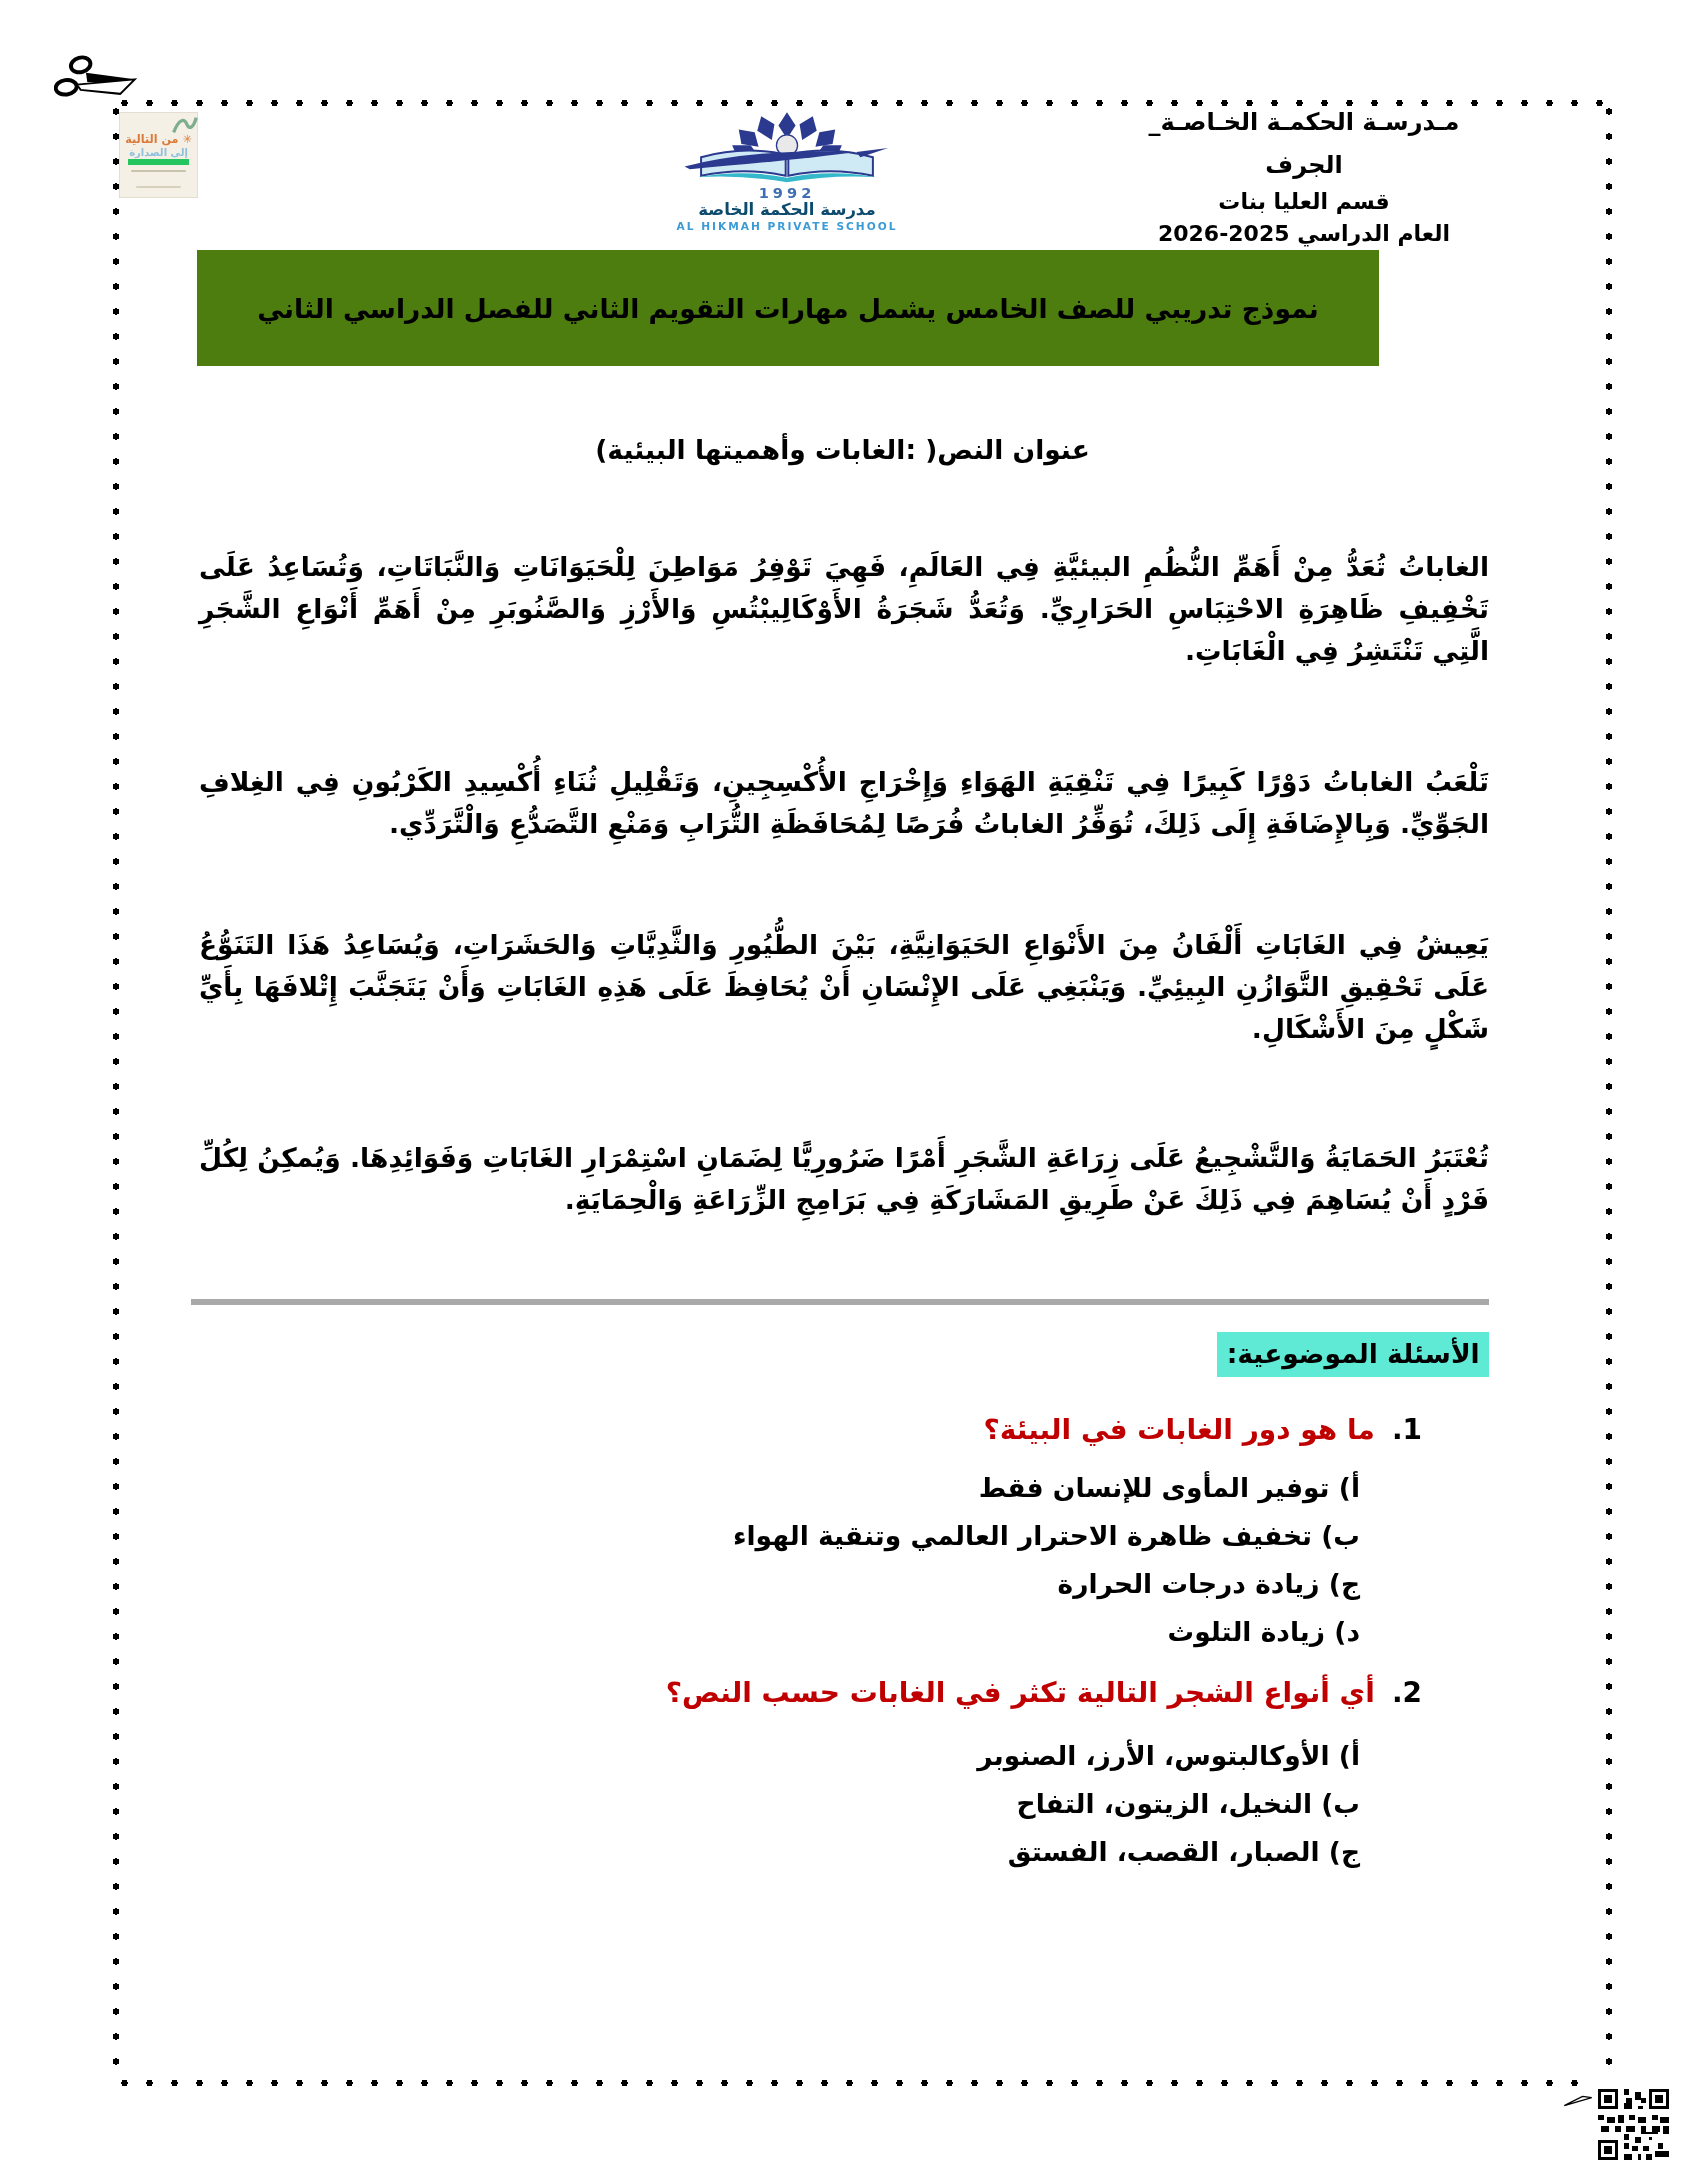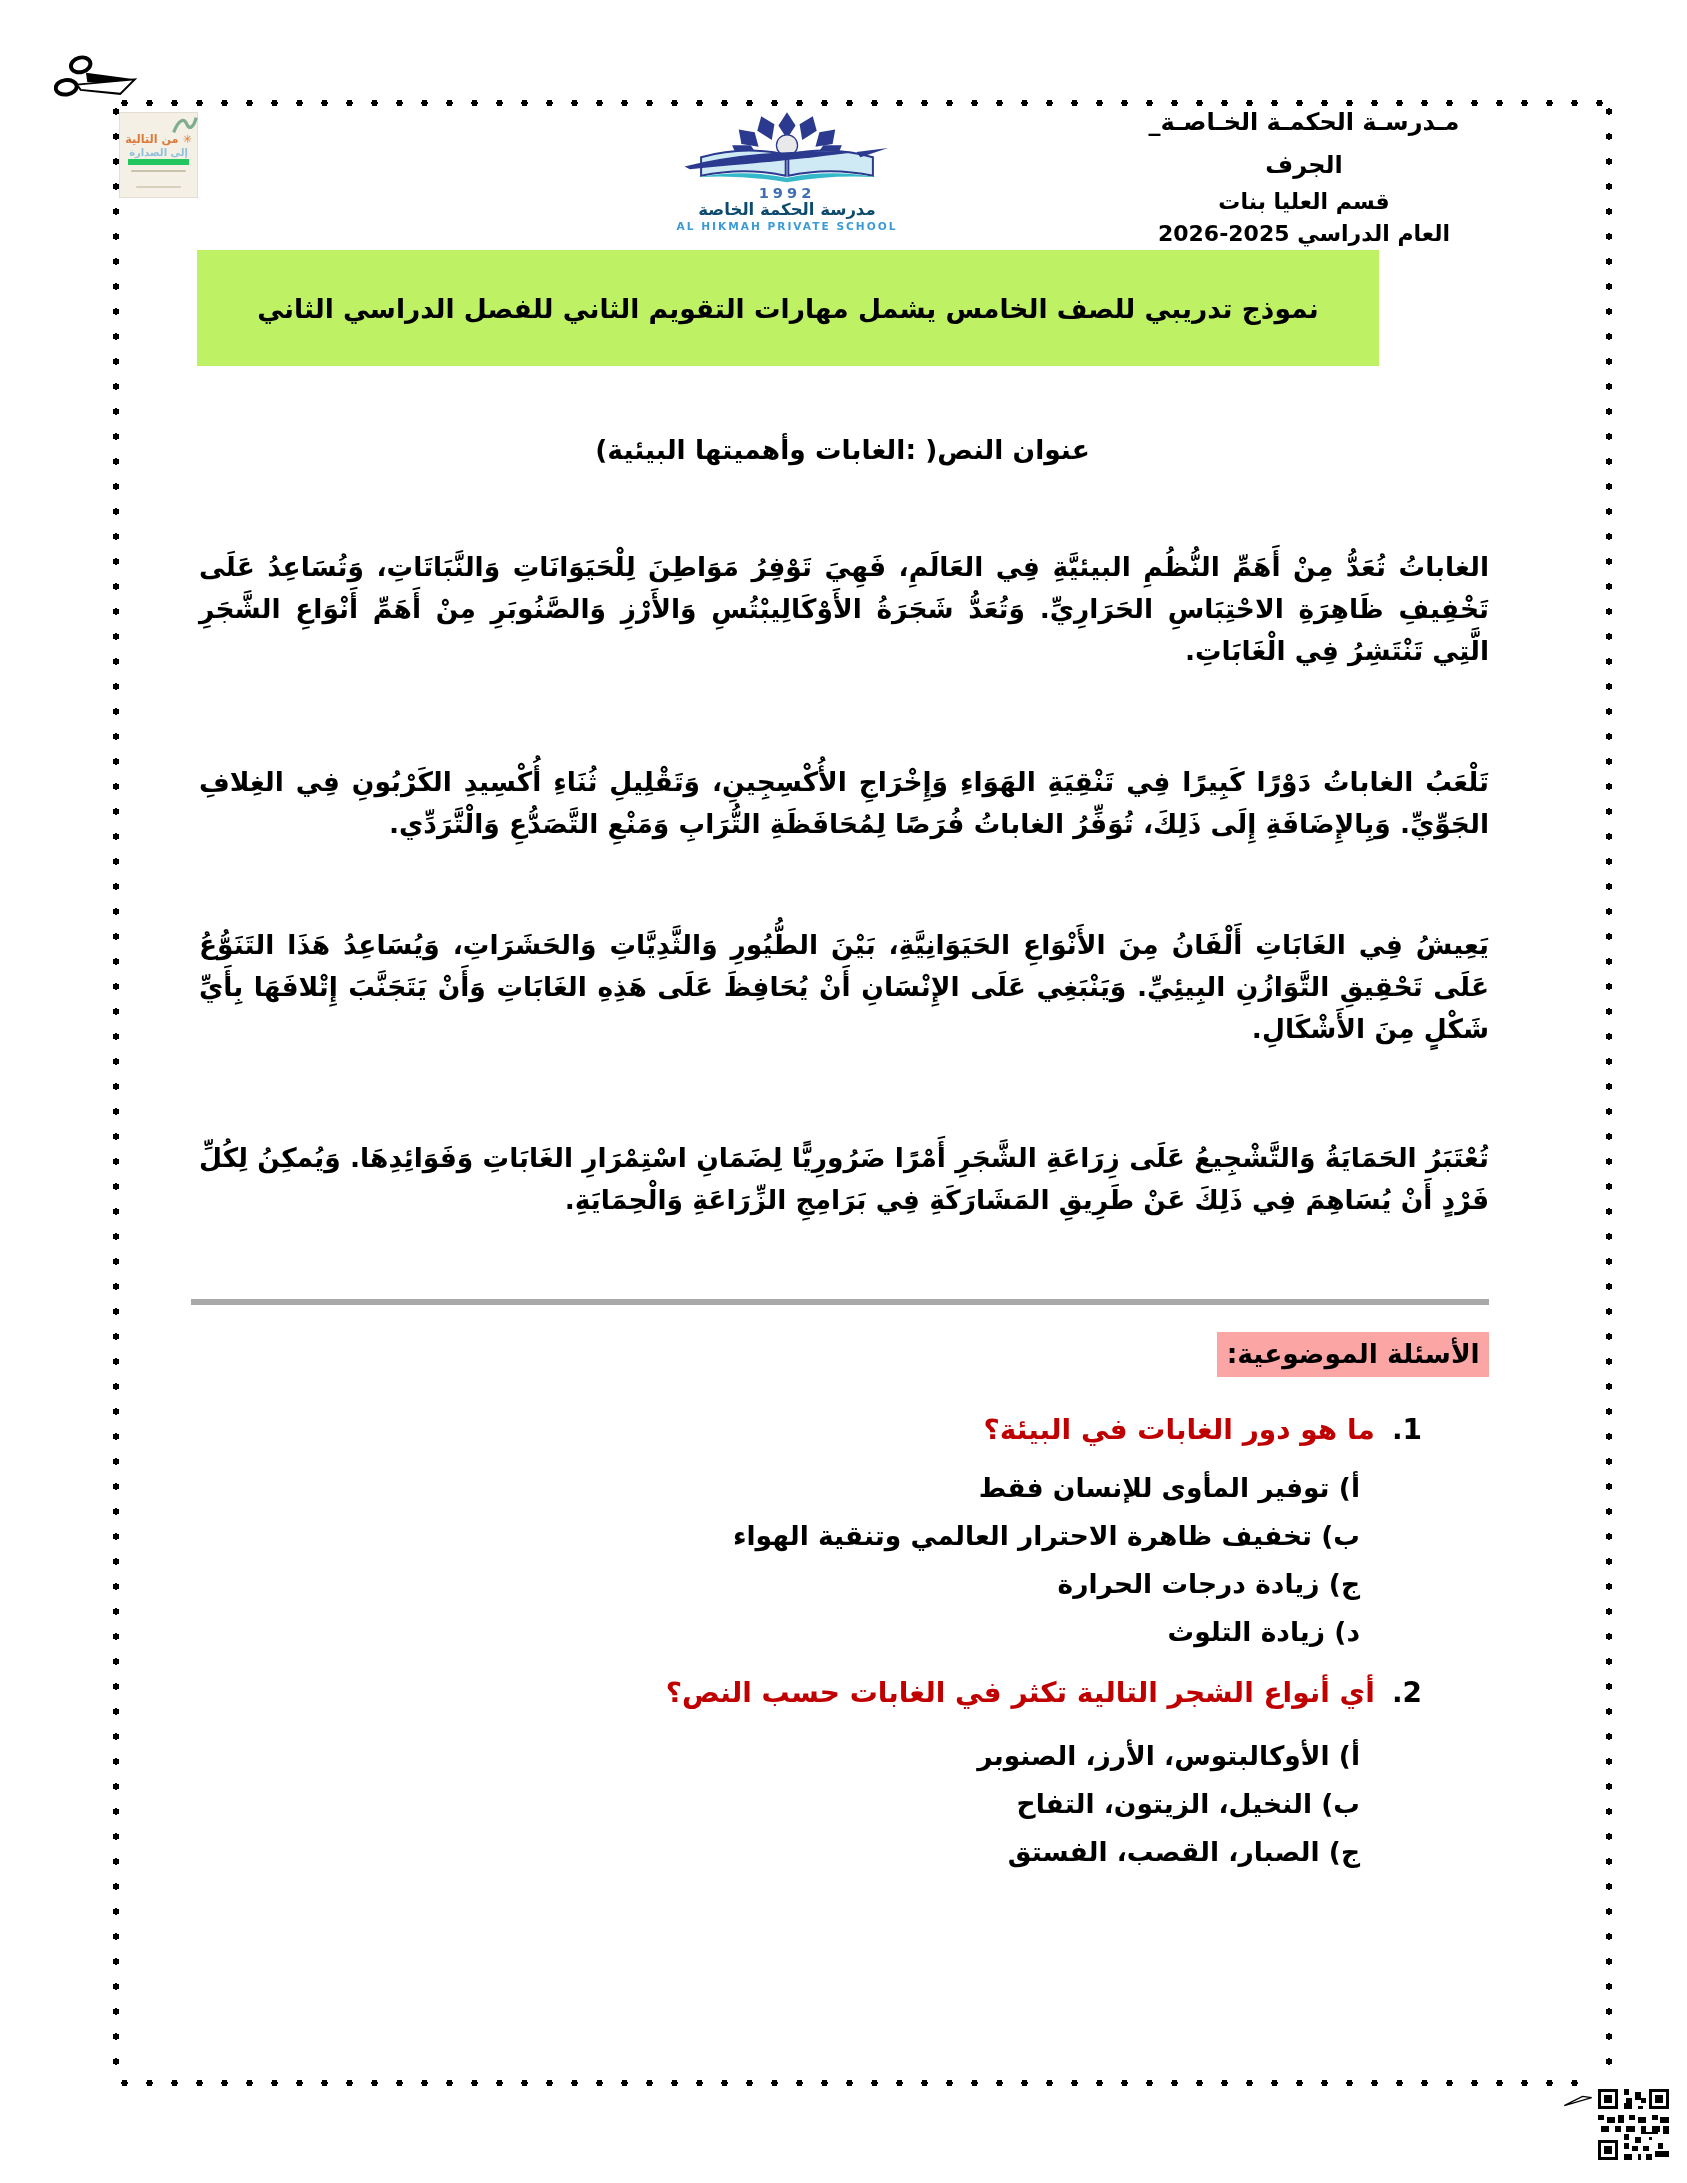"نموذج تدريبي للصف الخامس يشمل" #title-box { background: #bef264 -> #4d7c0f }
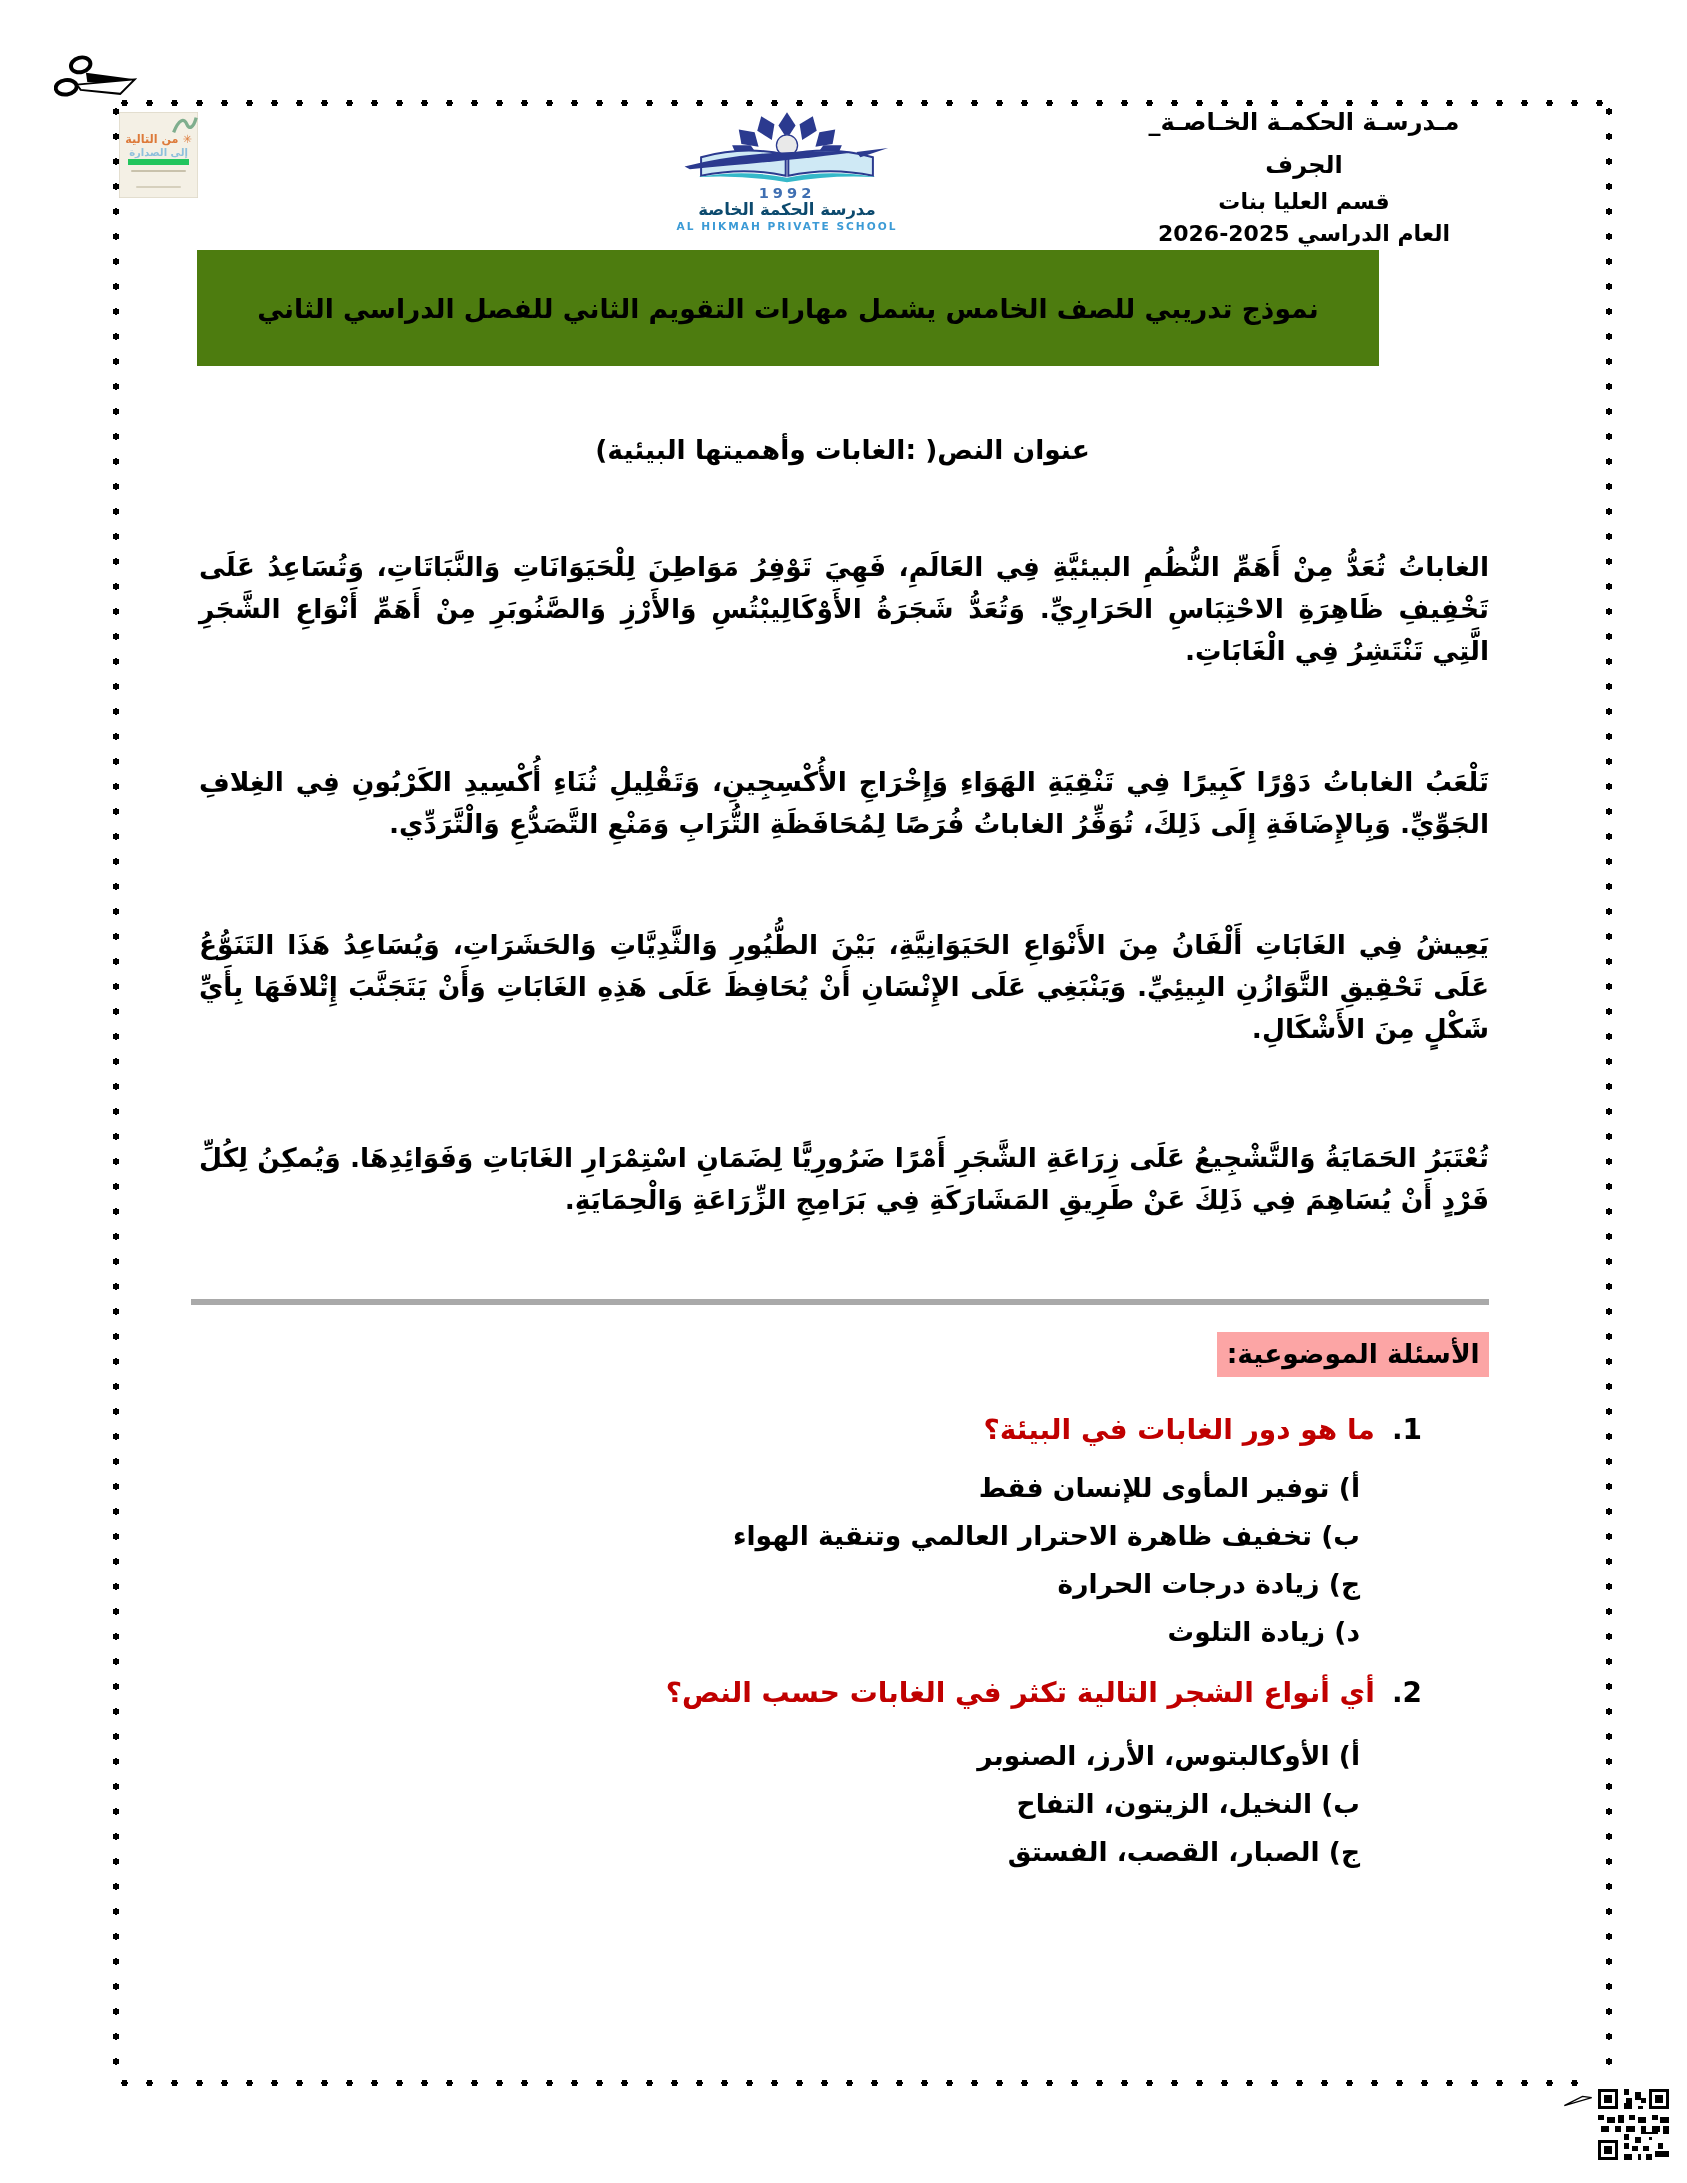"الأسئلة الموضوعية:" #q-heading { background: #fca5a5 -> #5eead4 }
